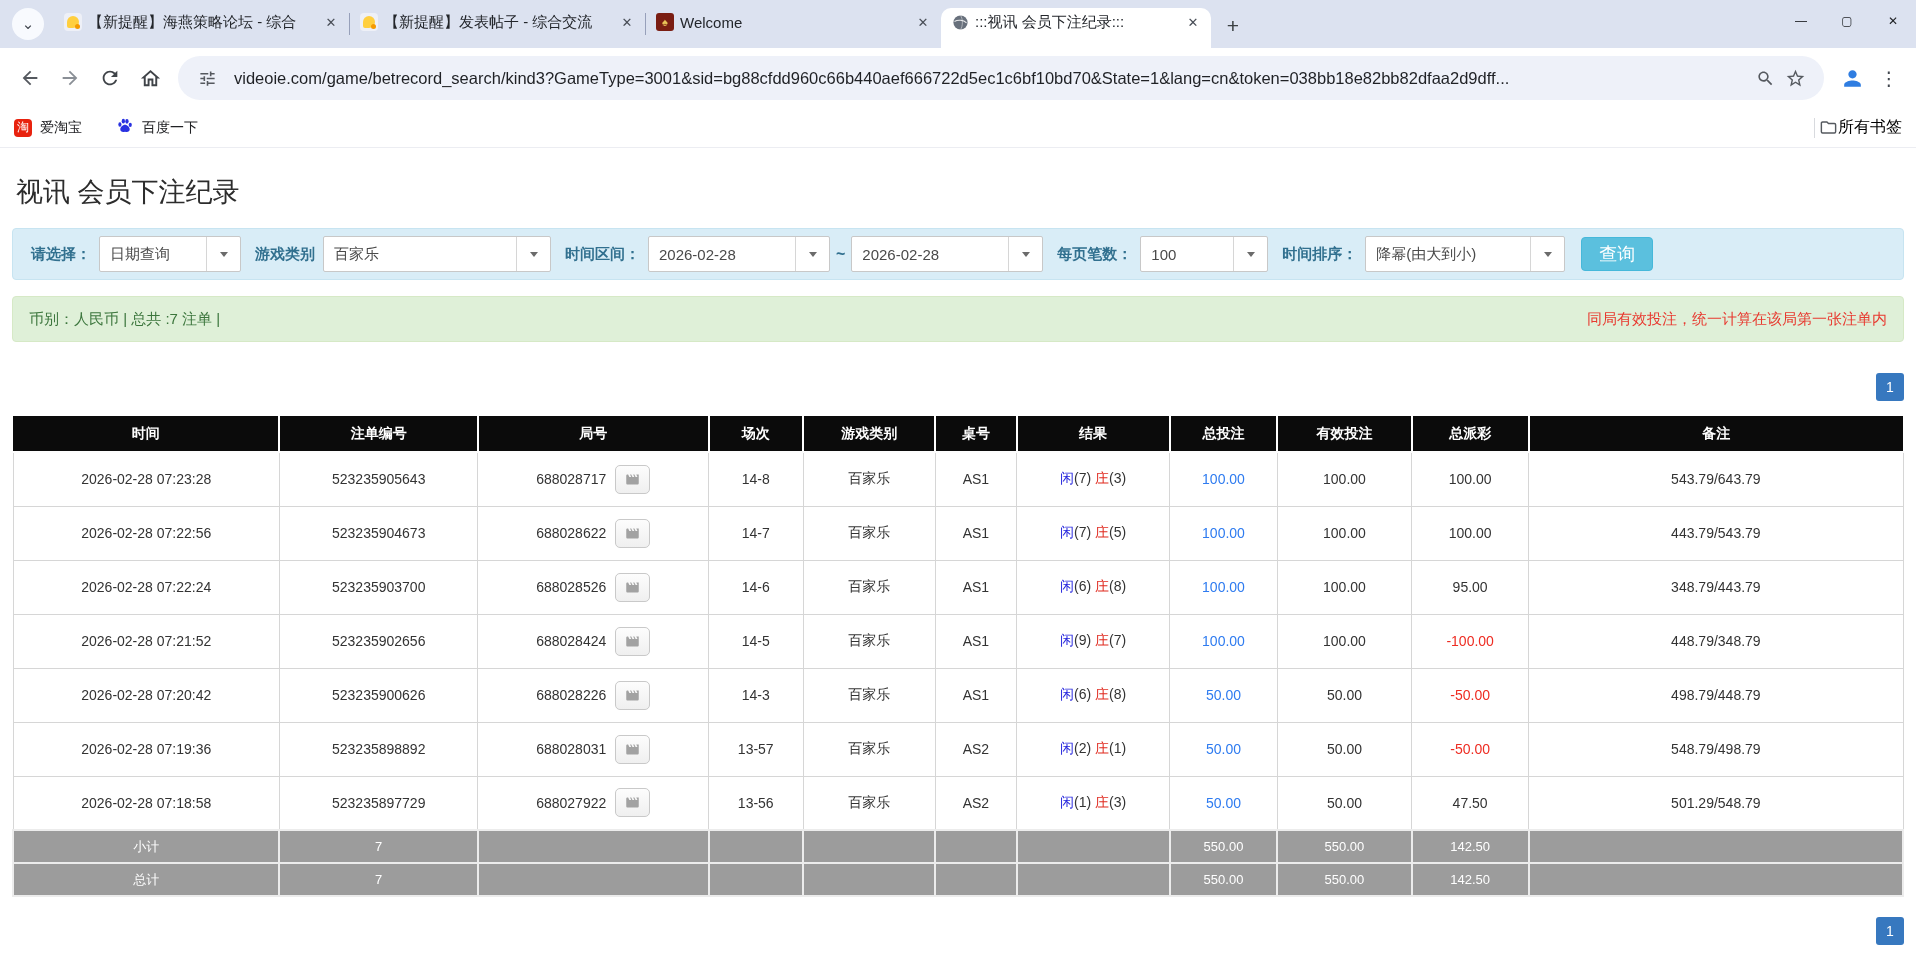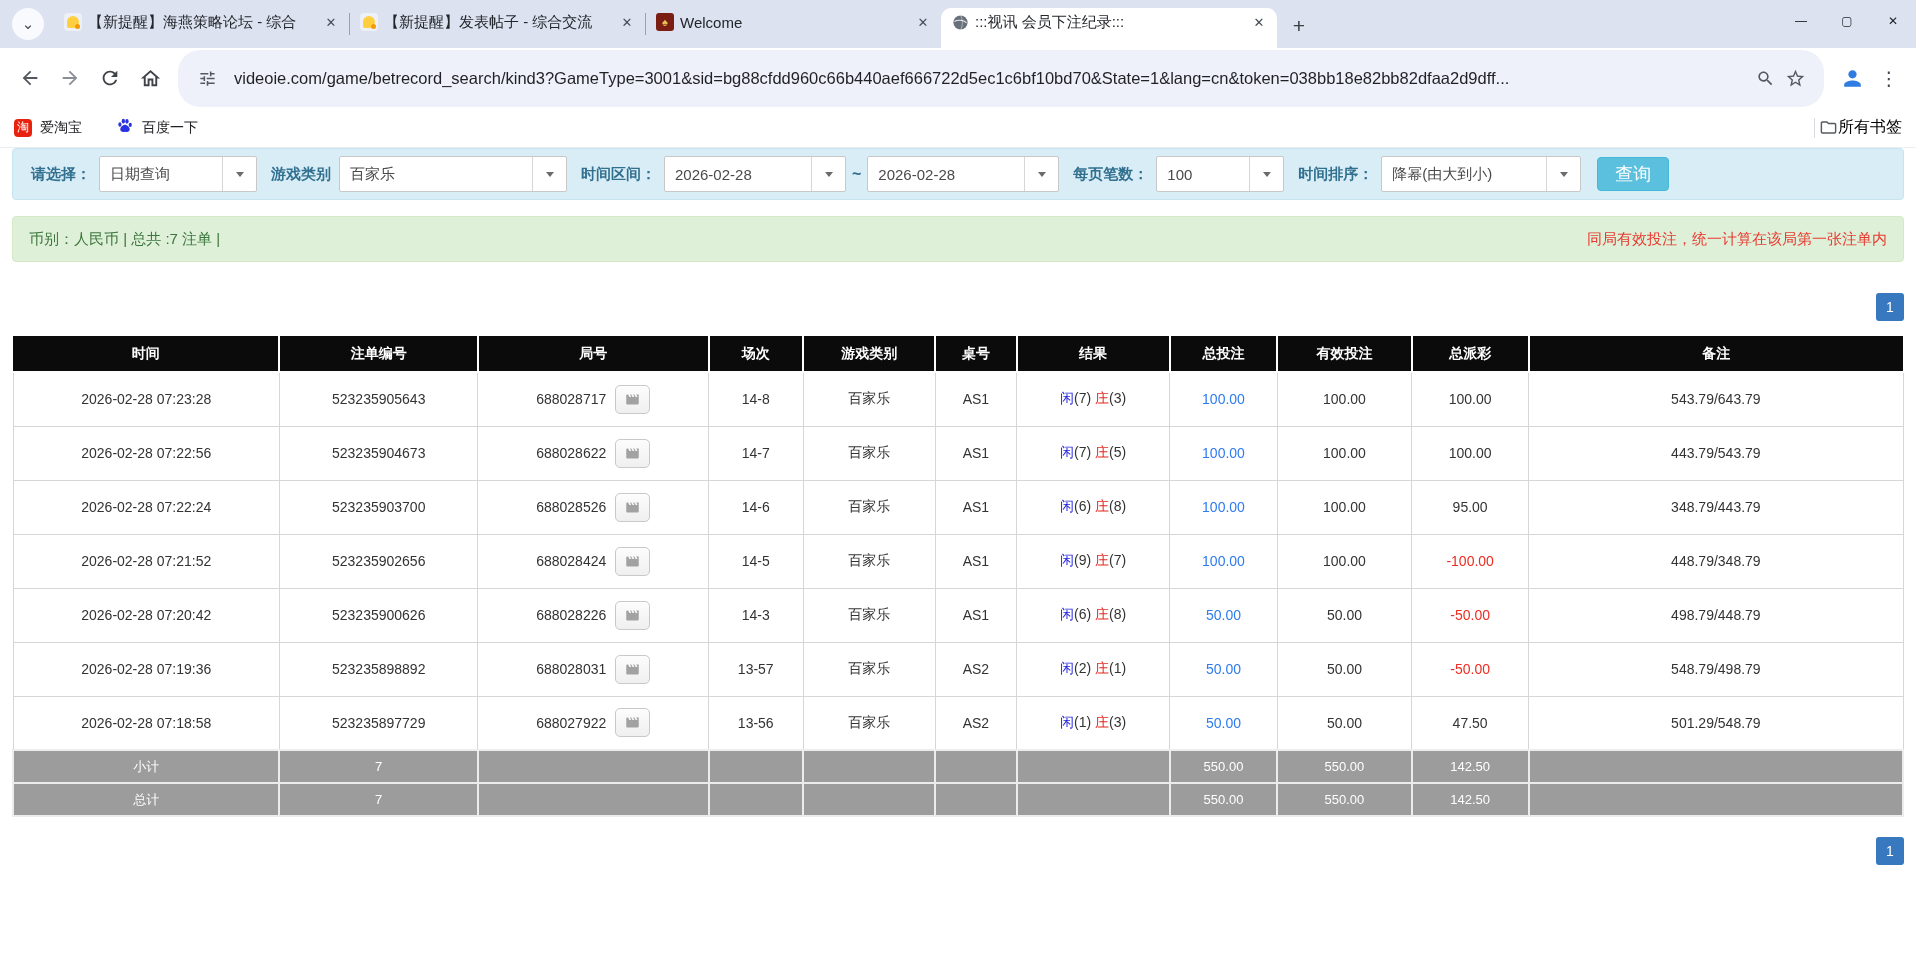":::视讯 会员下注纪录:::" .tab.active { width: 336px -> 270px }
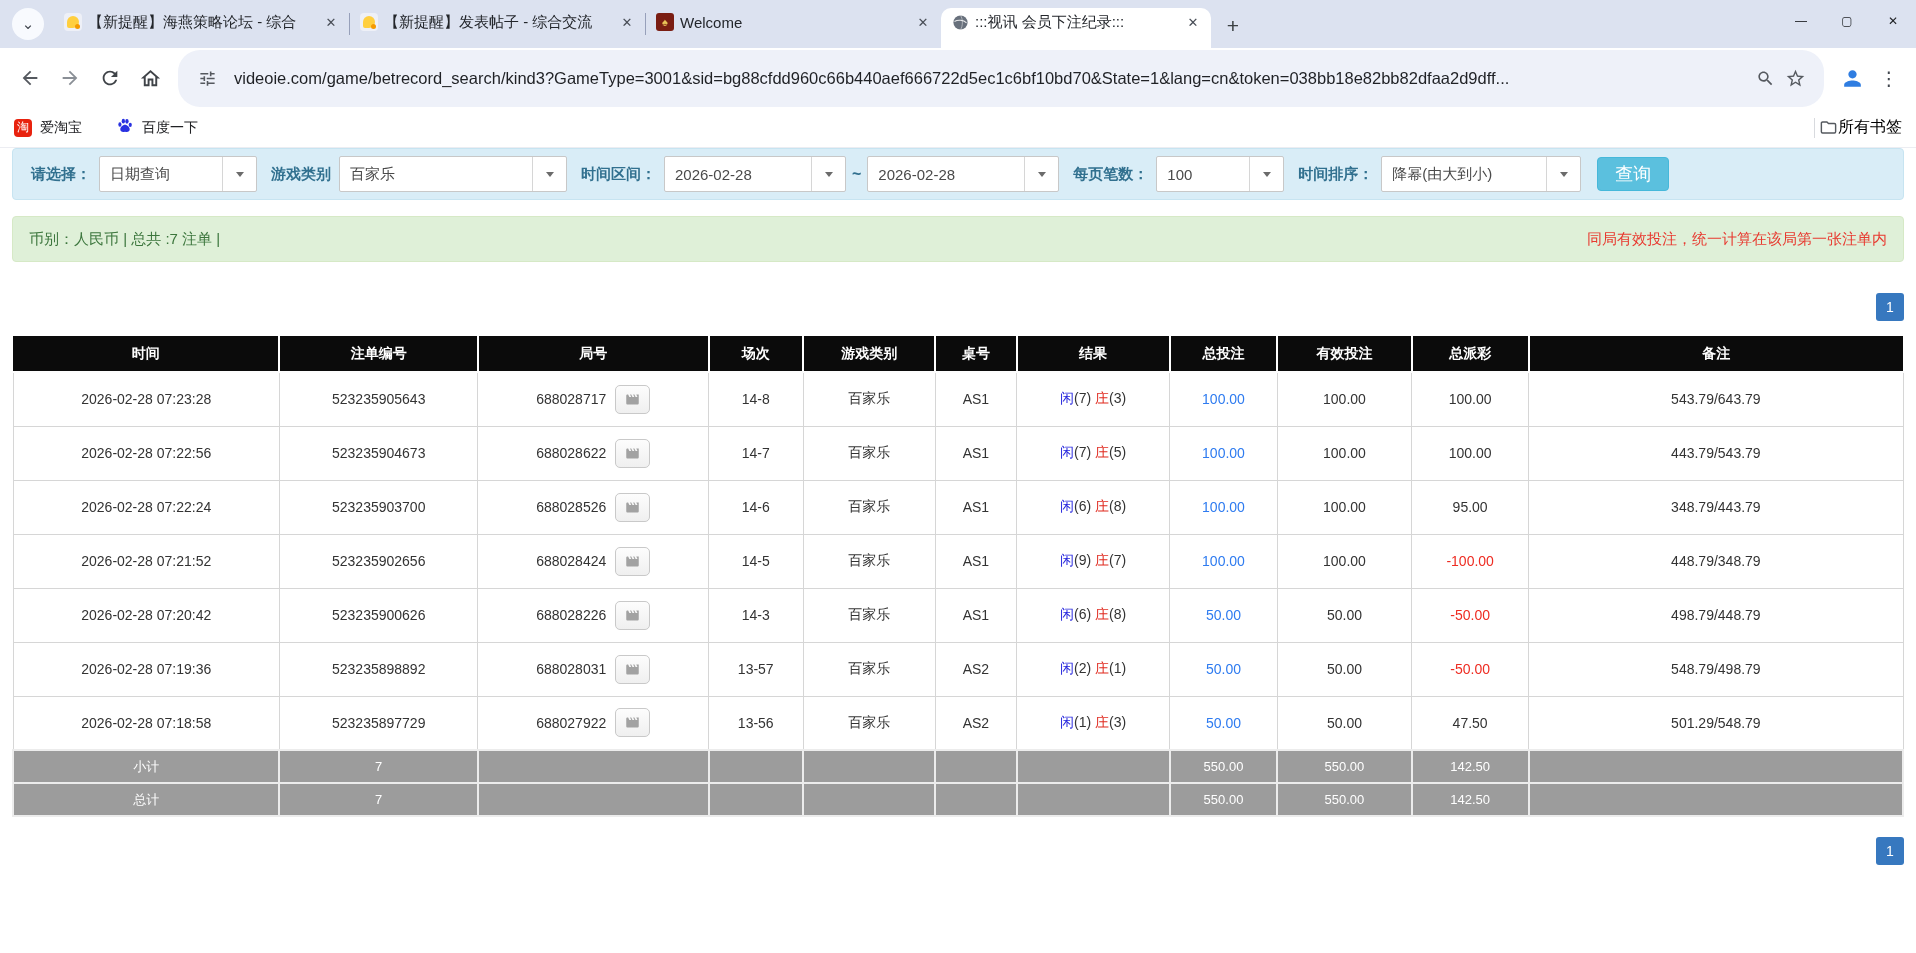"videoie.com/game/betrecord_search/kind3?" .url-pill { height: 57px -> 44px }
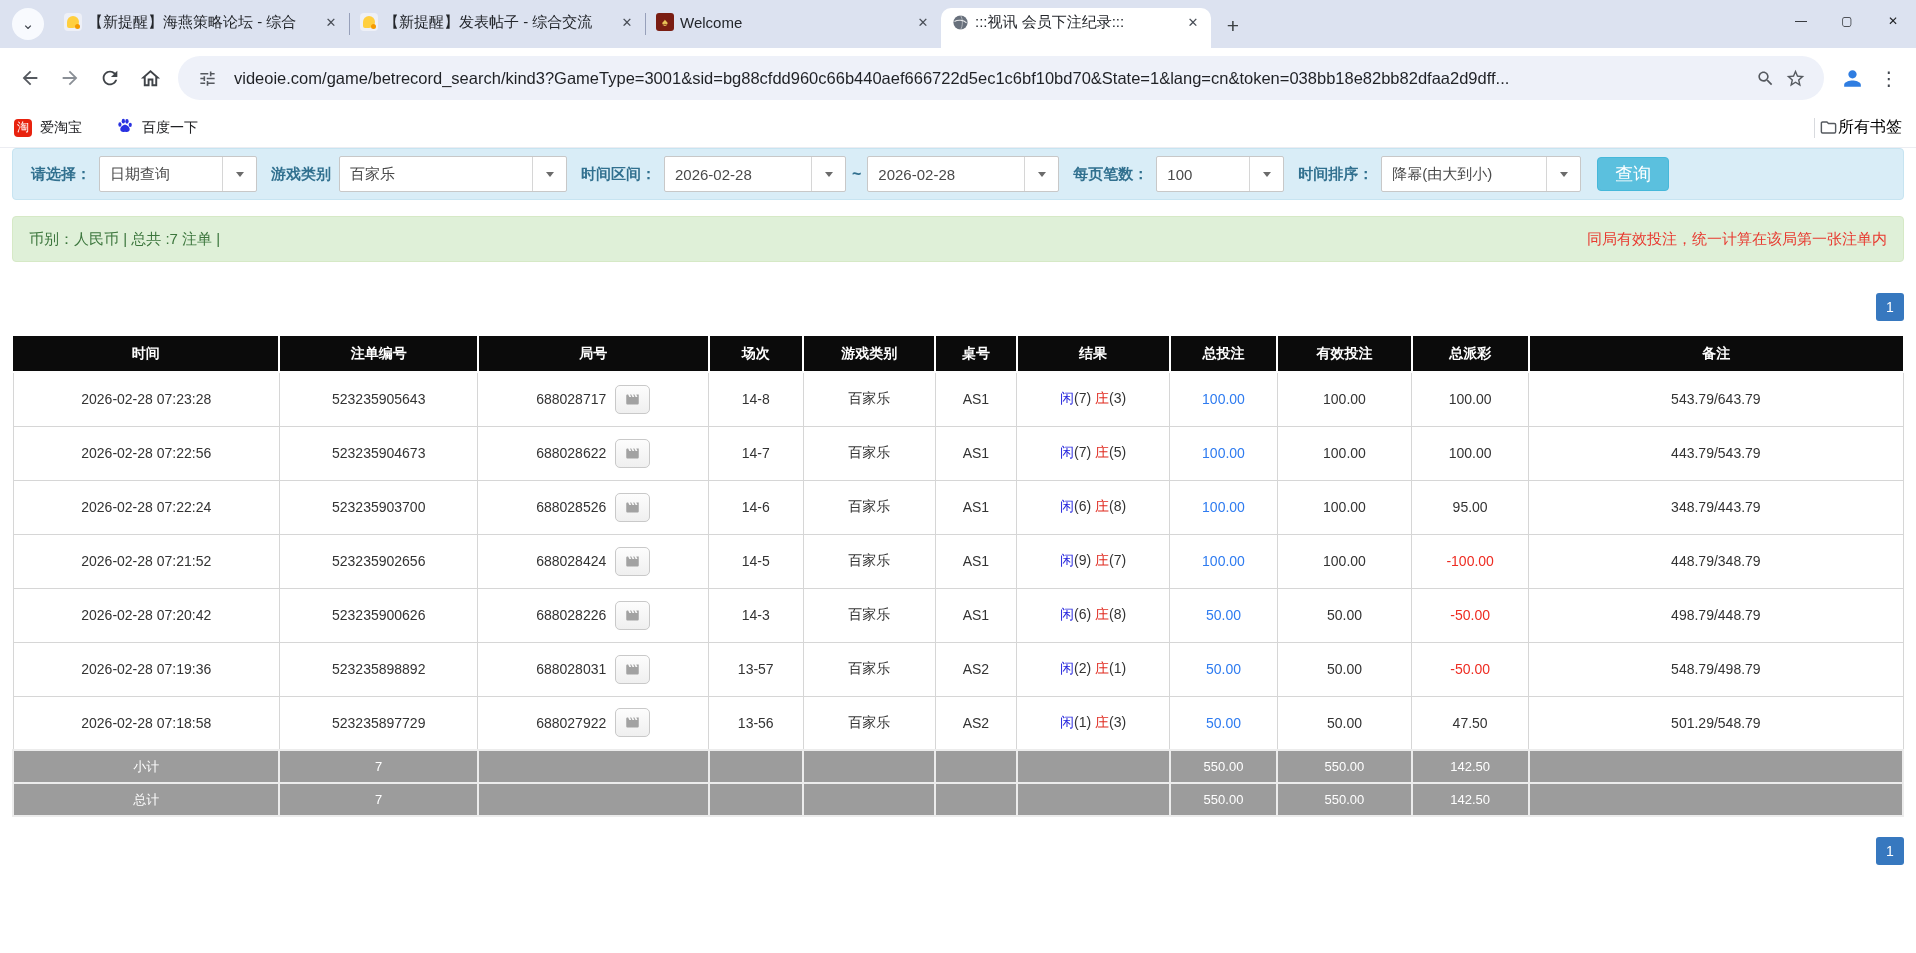"视讯 会员下注纪录" h1.page-title { html: none -> <h1>视讯 会员下注纪录</h1> }
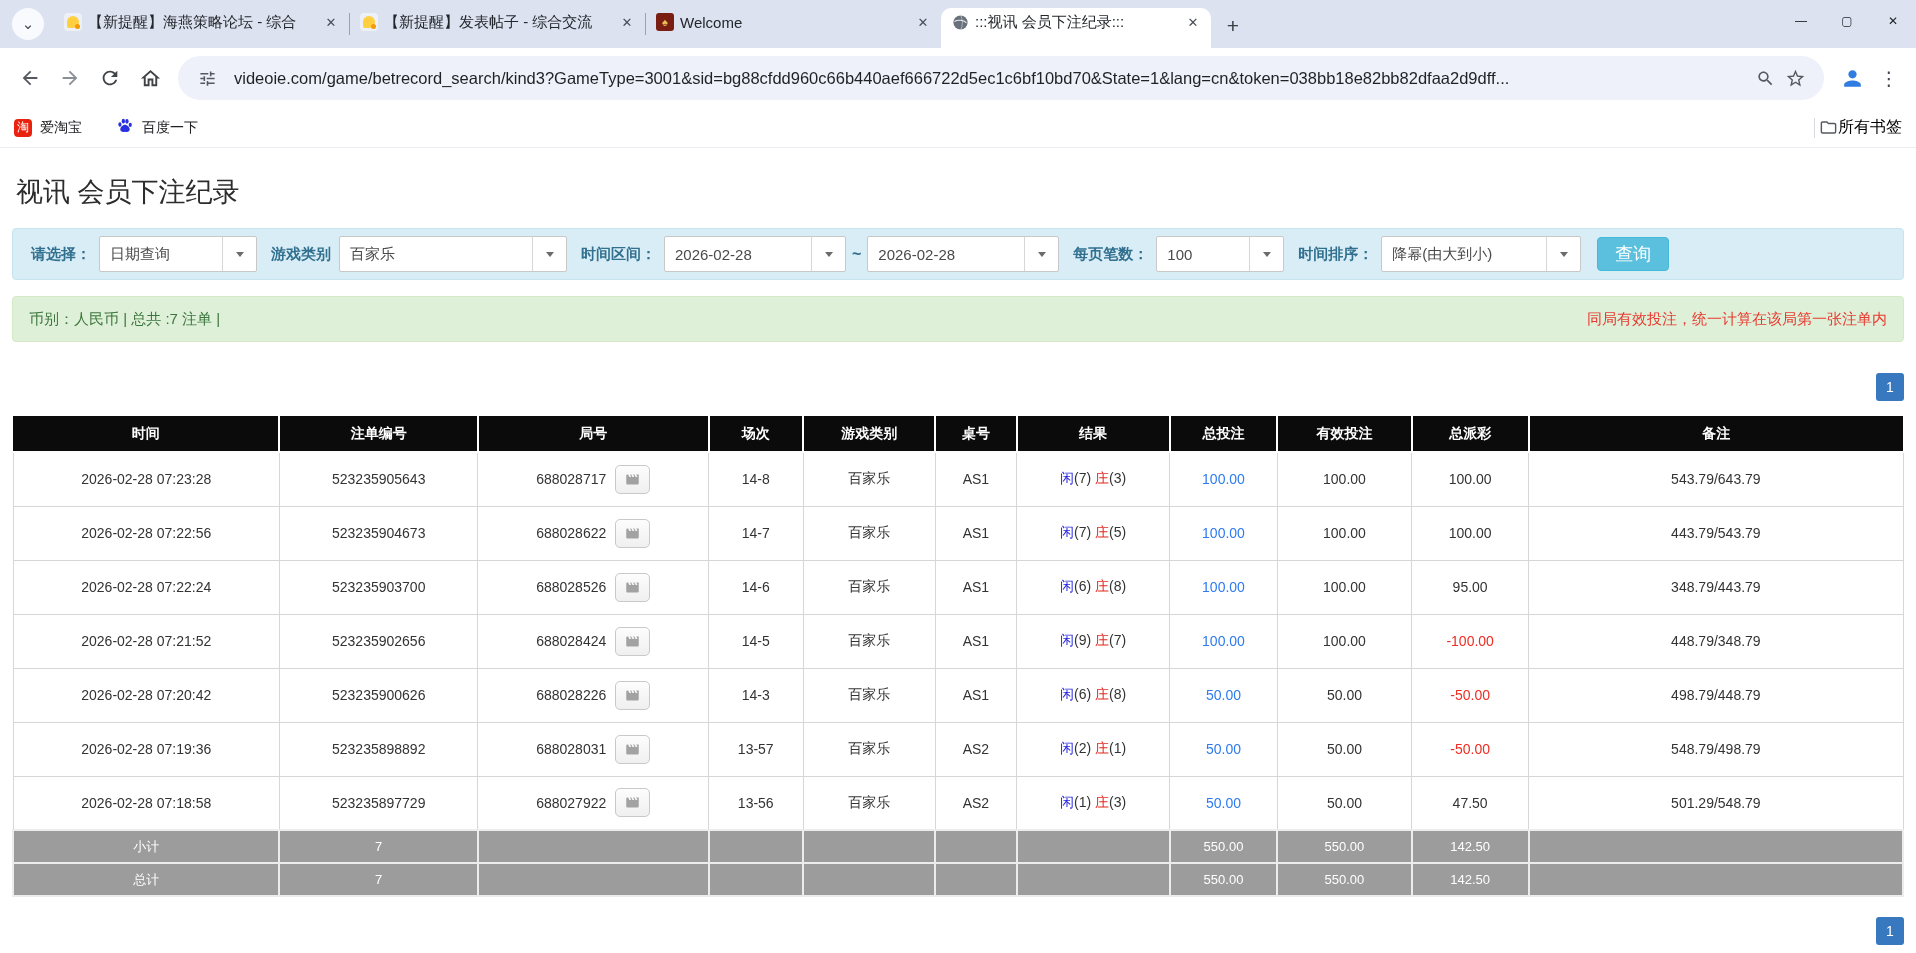"日期查询" div.select { width: 158px -> 142px }
